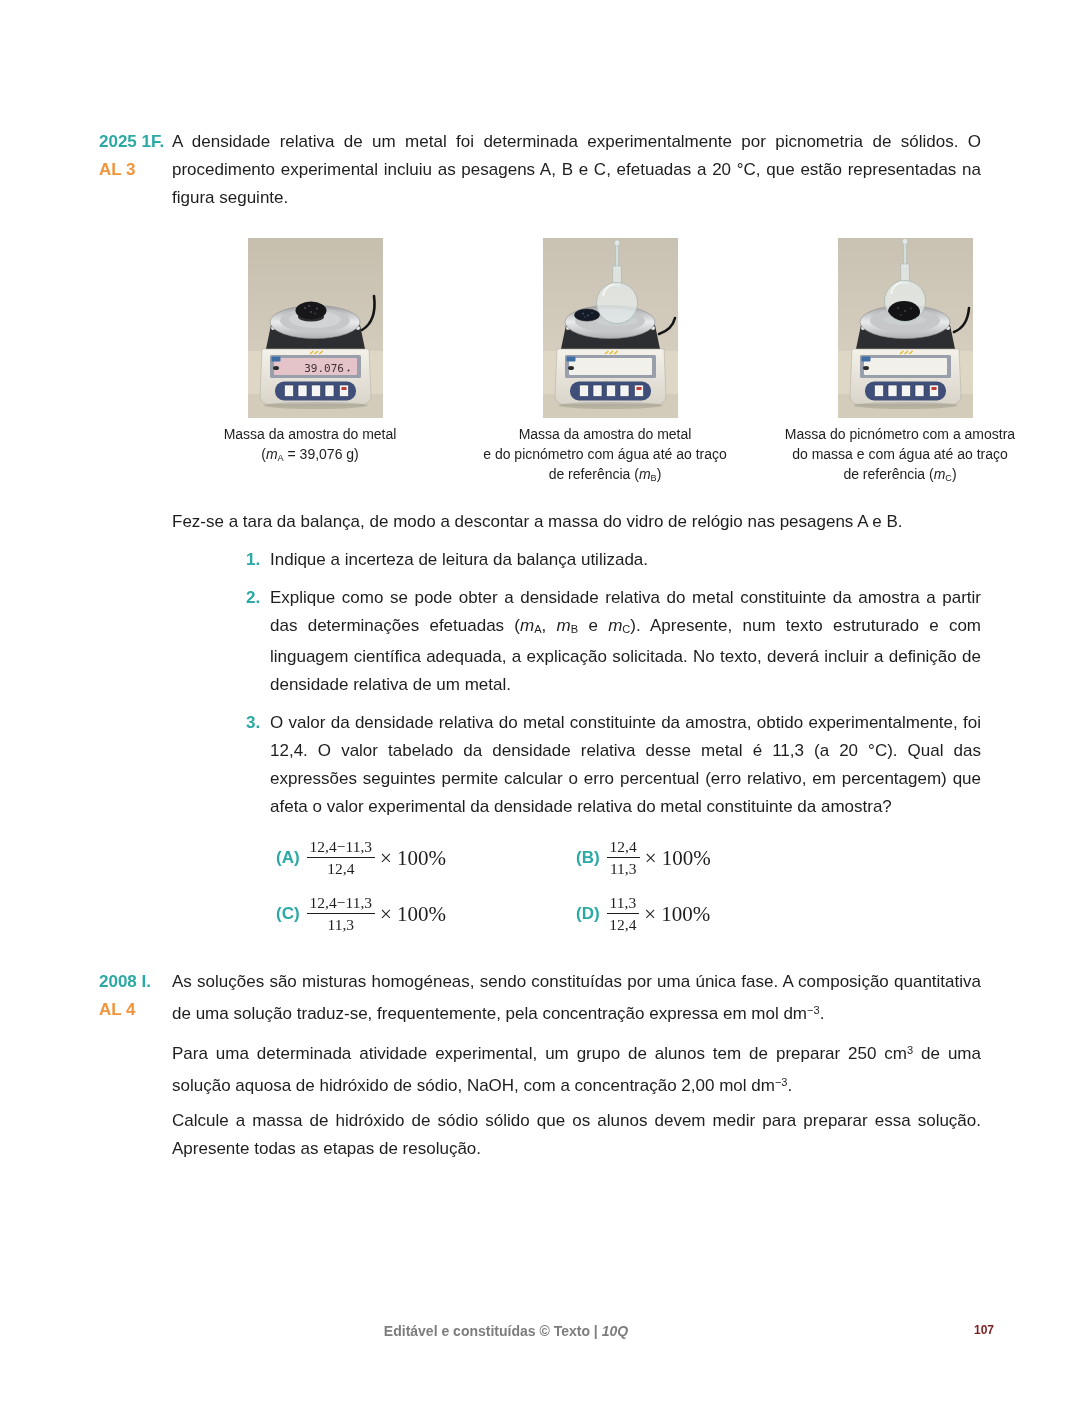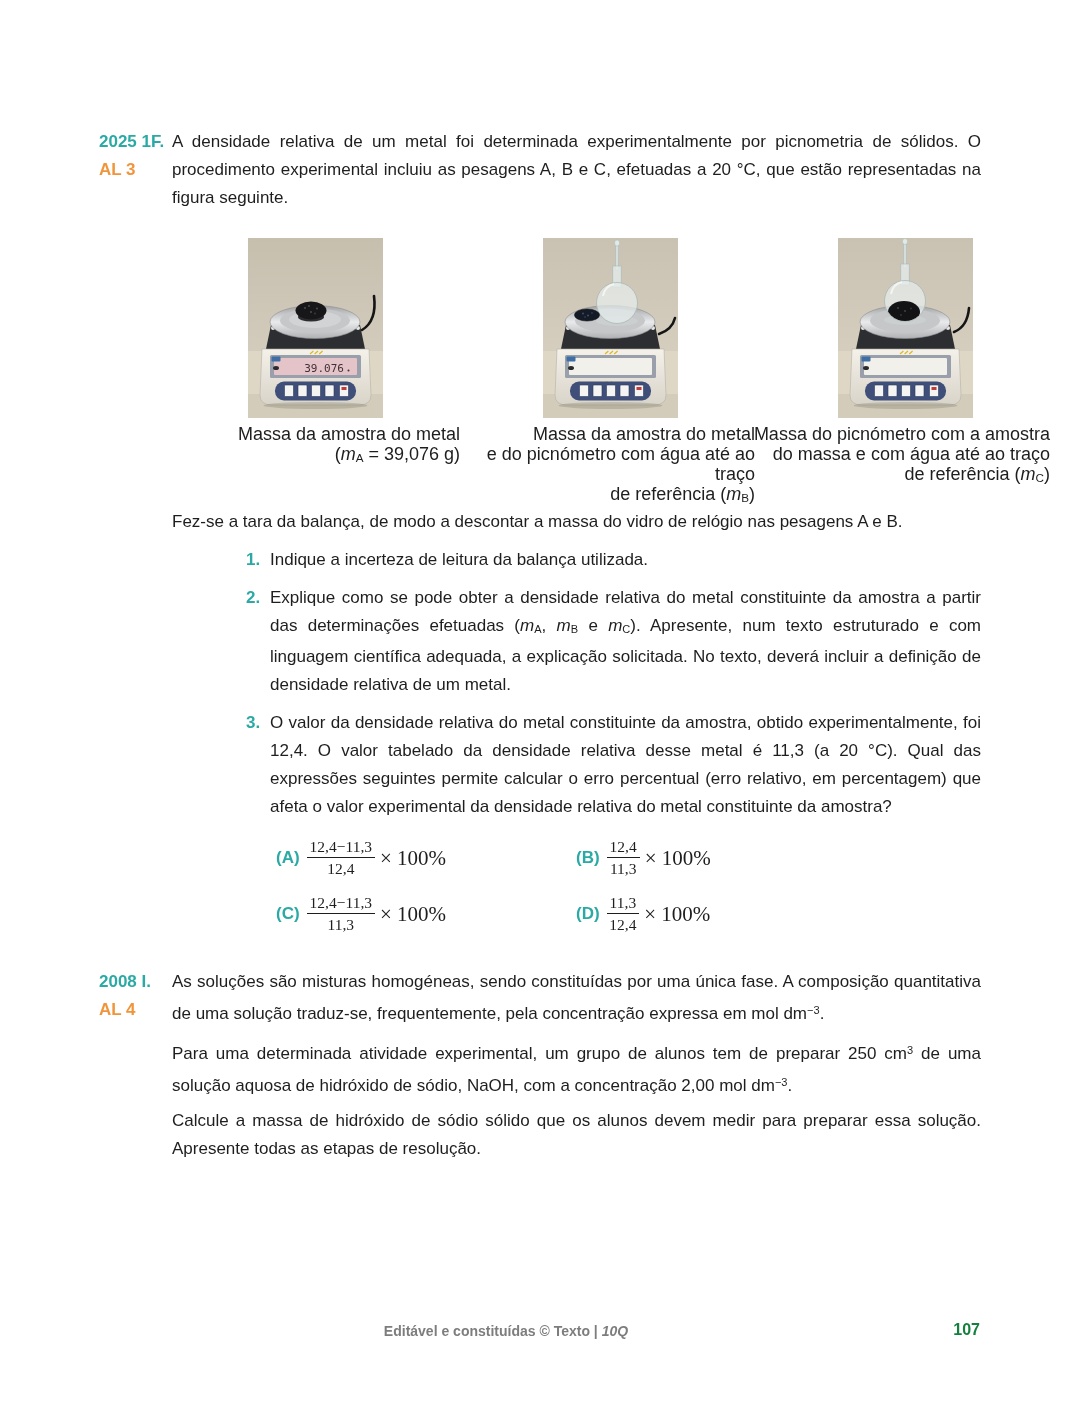"Massa da amostra do metal" .caption { font-size: 18px -> 14px; text-align: right -> center }
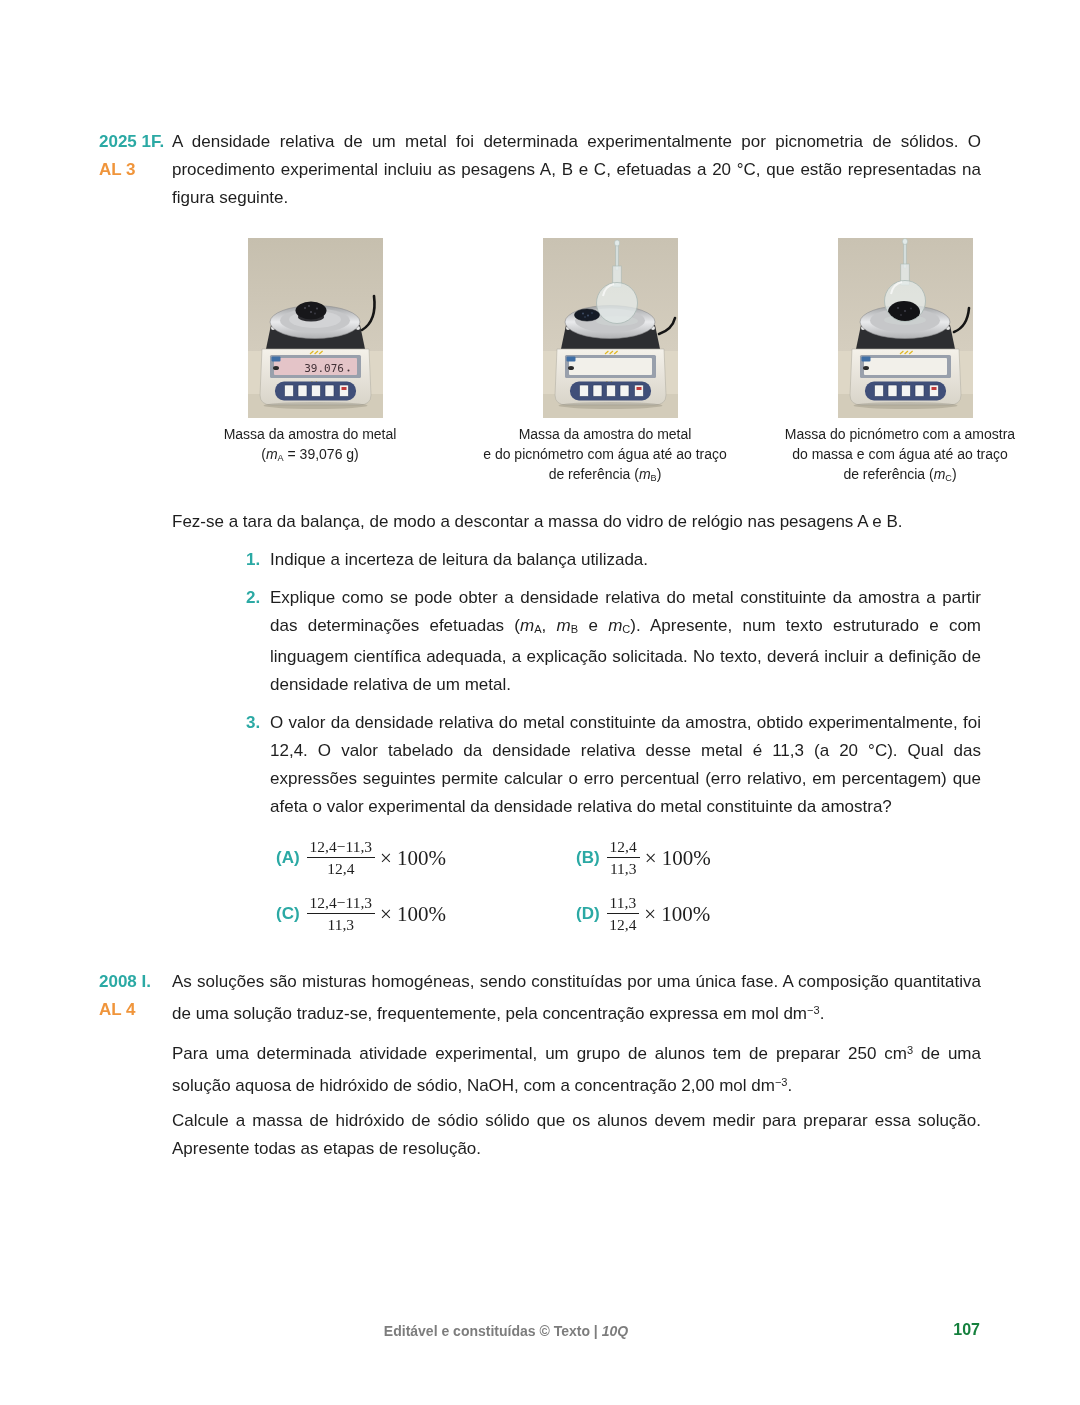"107" .footer-page { color: #15803d -> #7f1d1d; font-size: 16px -> 12px; right: 100px -> 86px }
